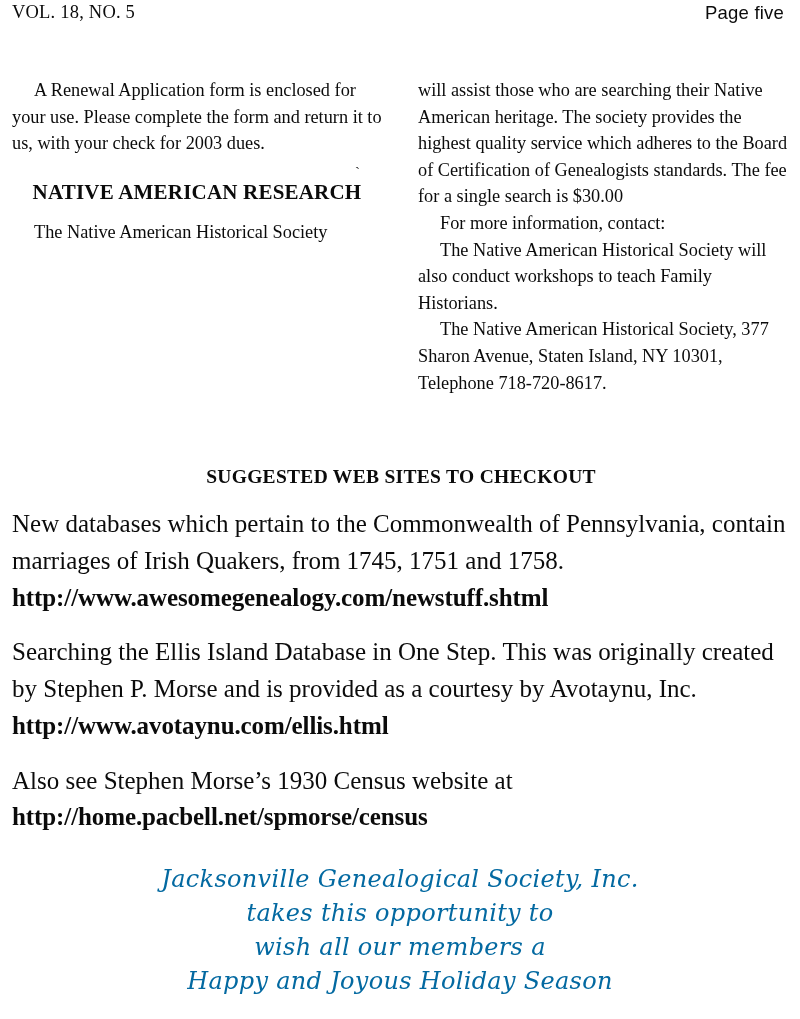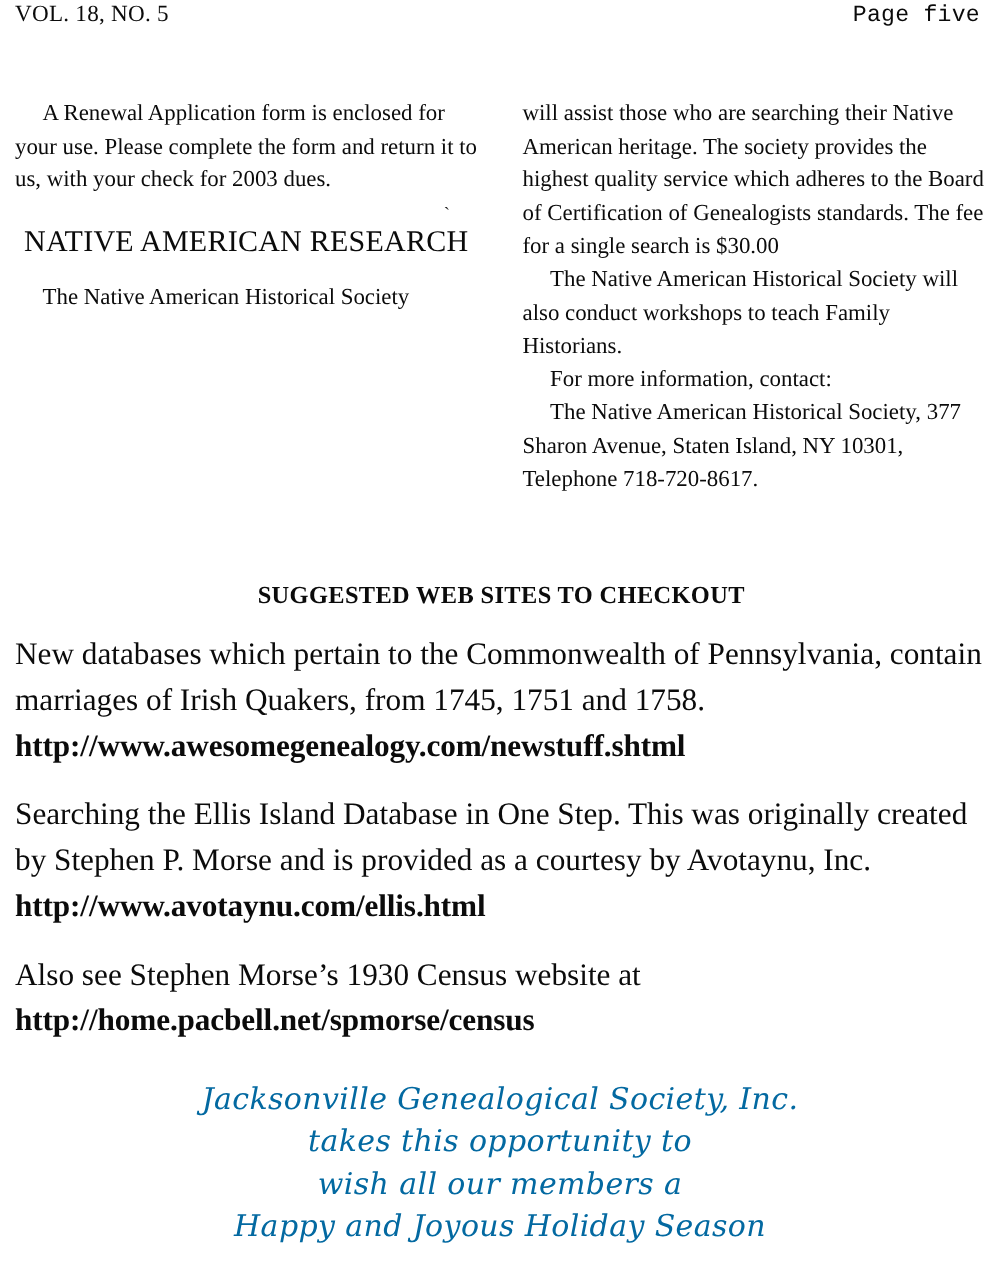"Page five" .header .pageno { font-family: Liberation Mono, monospace -> Liberation Sans, sans-serif }
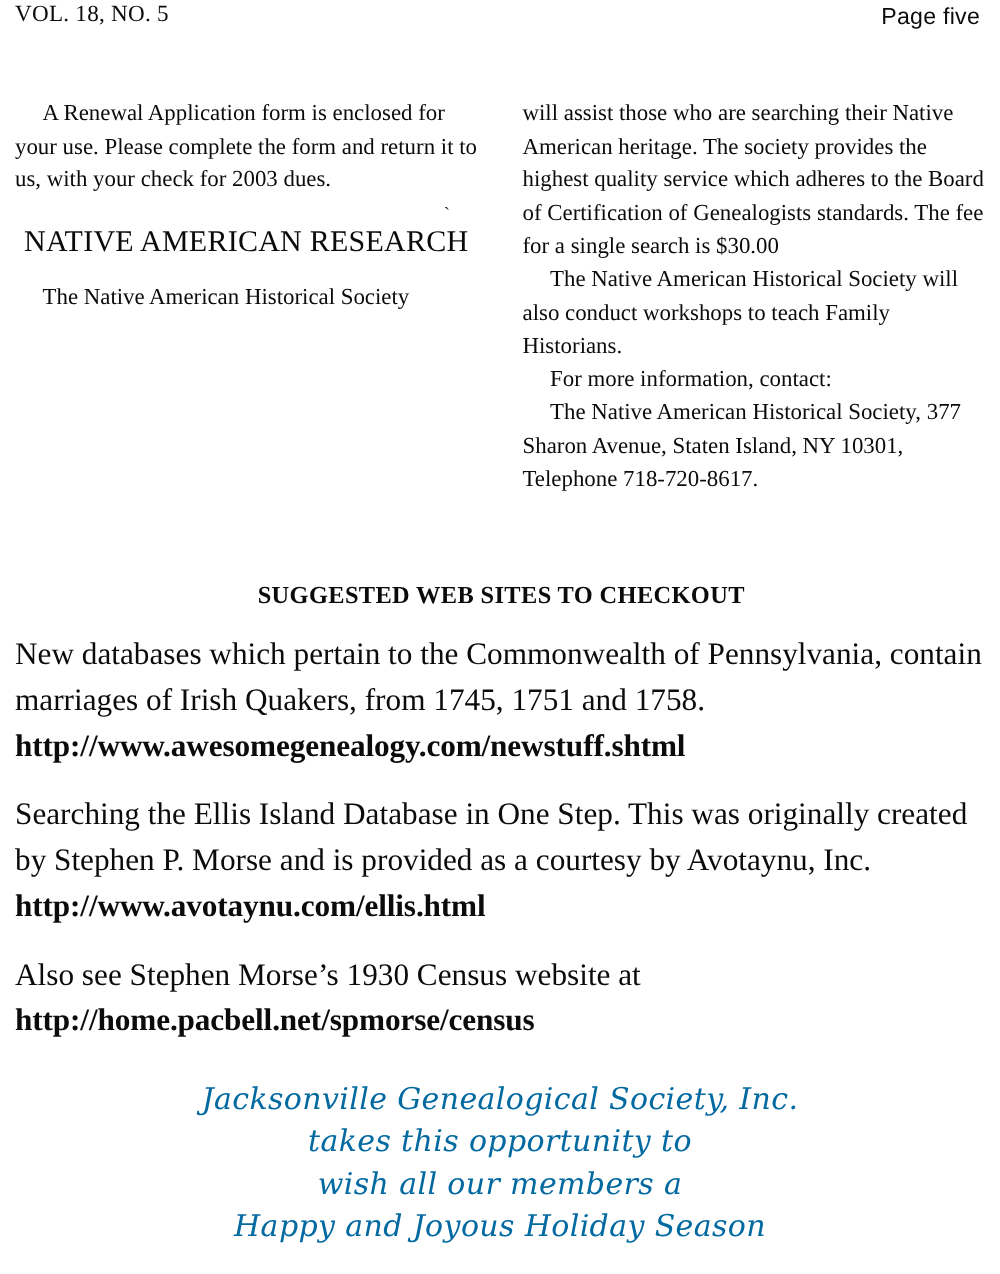"NATIVE AMERICAN RESEARCH" .subhead { font-size: 24px -> 21px; font-weight: normal -> bold }
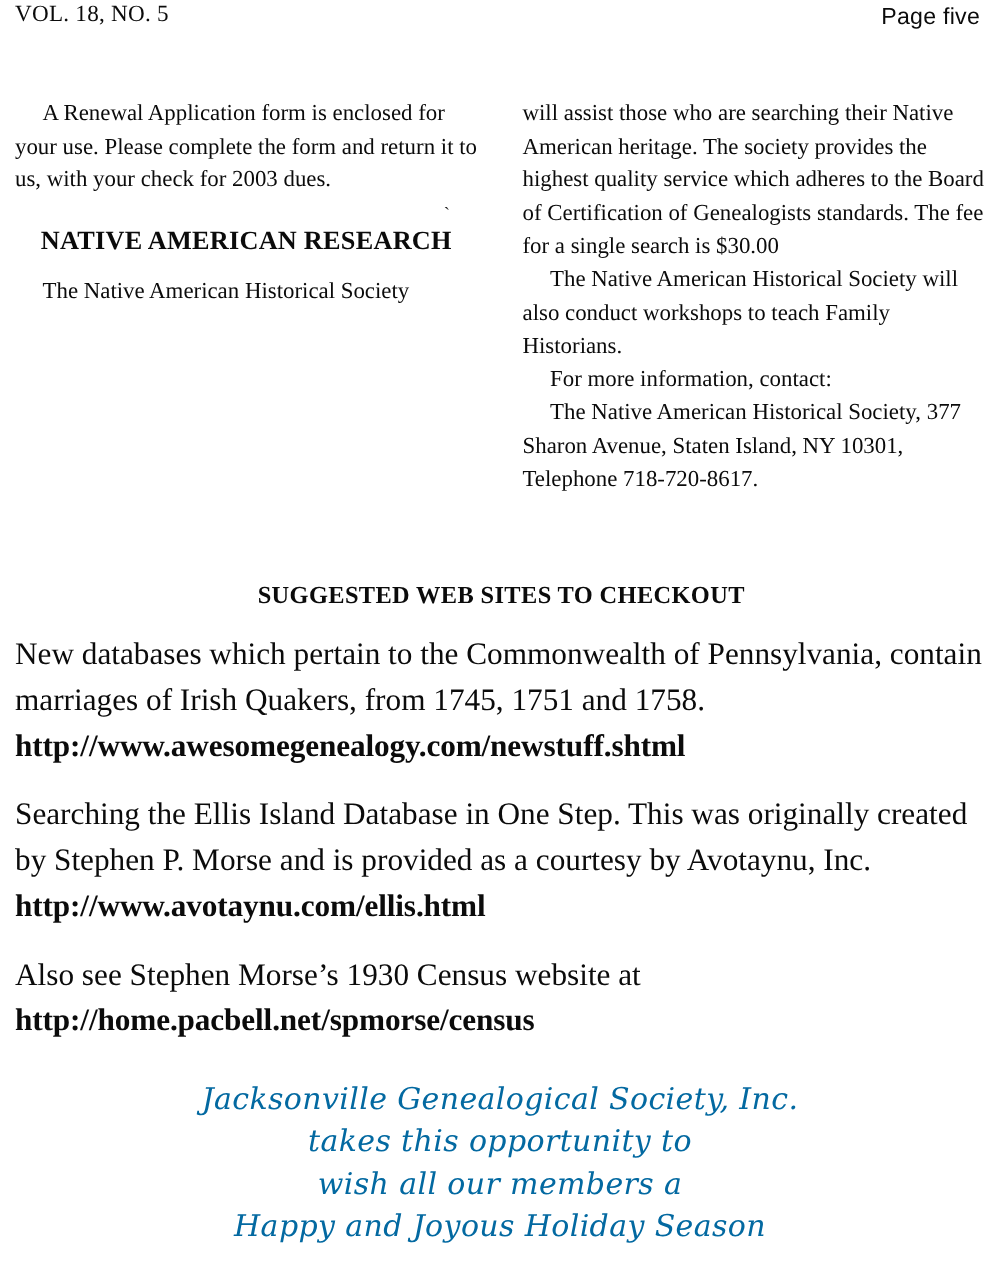"The Native American Historical Society will" p.ind { order: before "For more information, contact:" -> after "For more information, contact:" }
